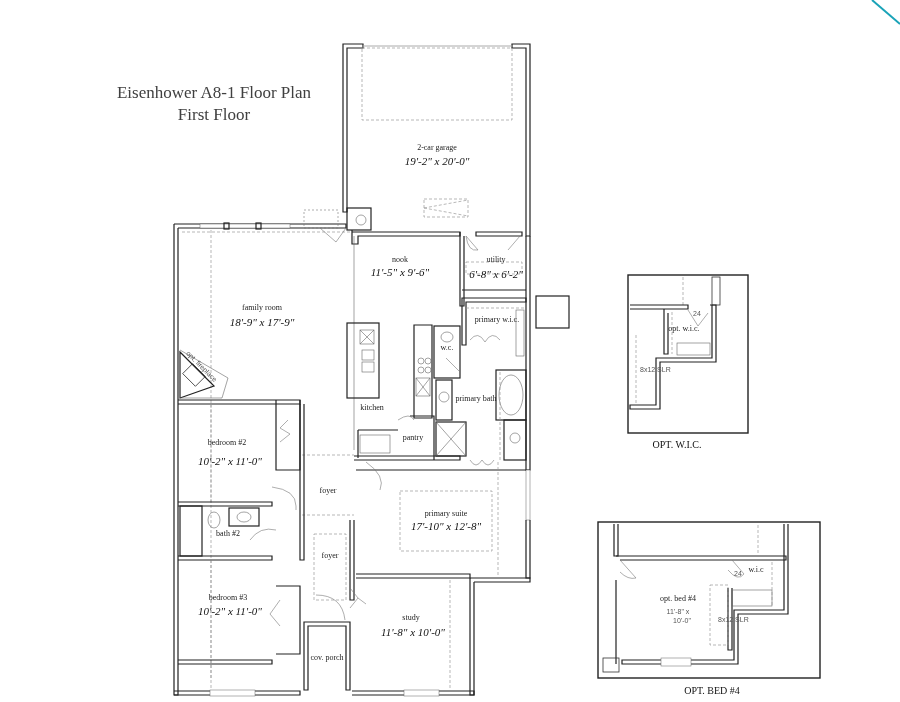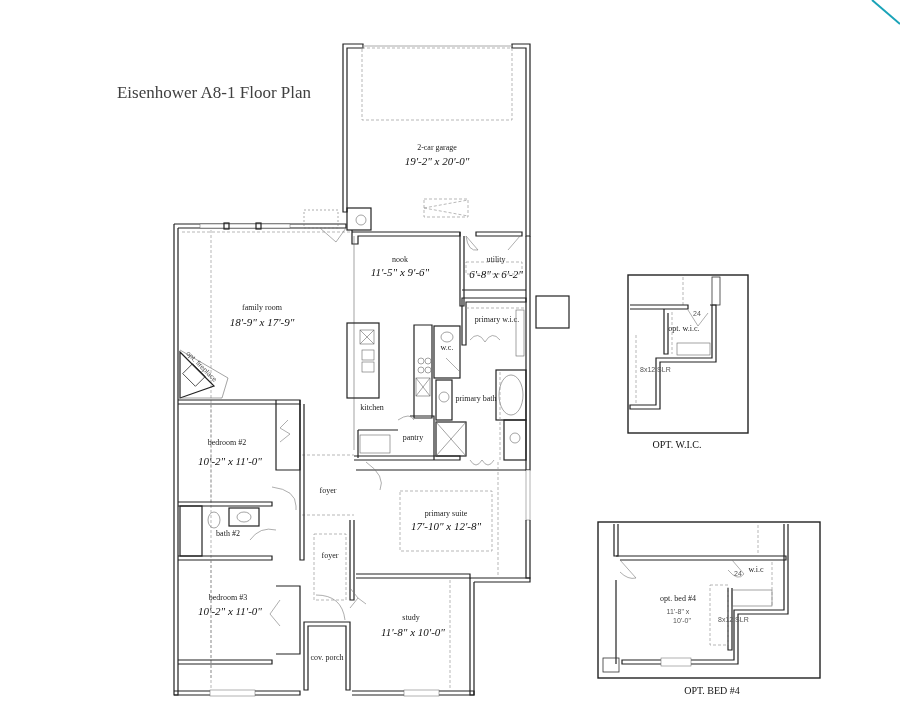"First Floor" div { html: none -> <div>First Floor</div> }
